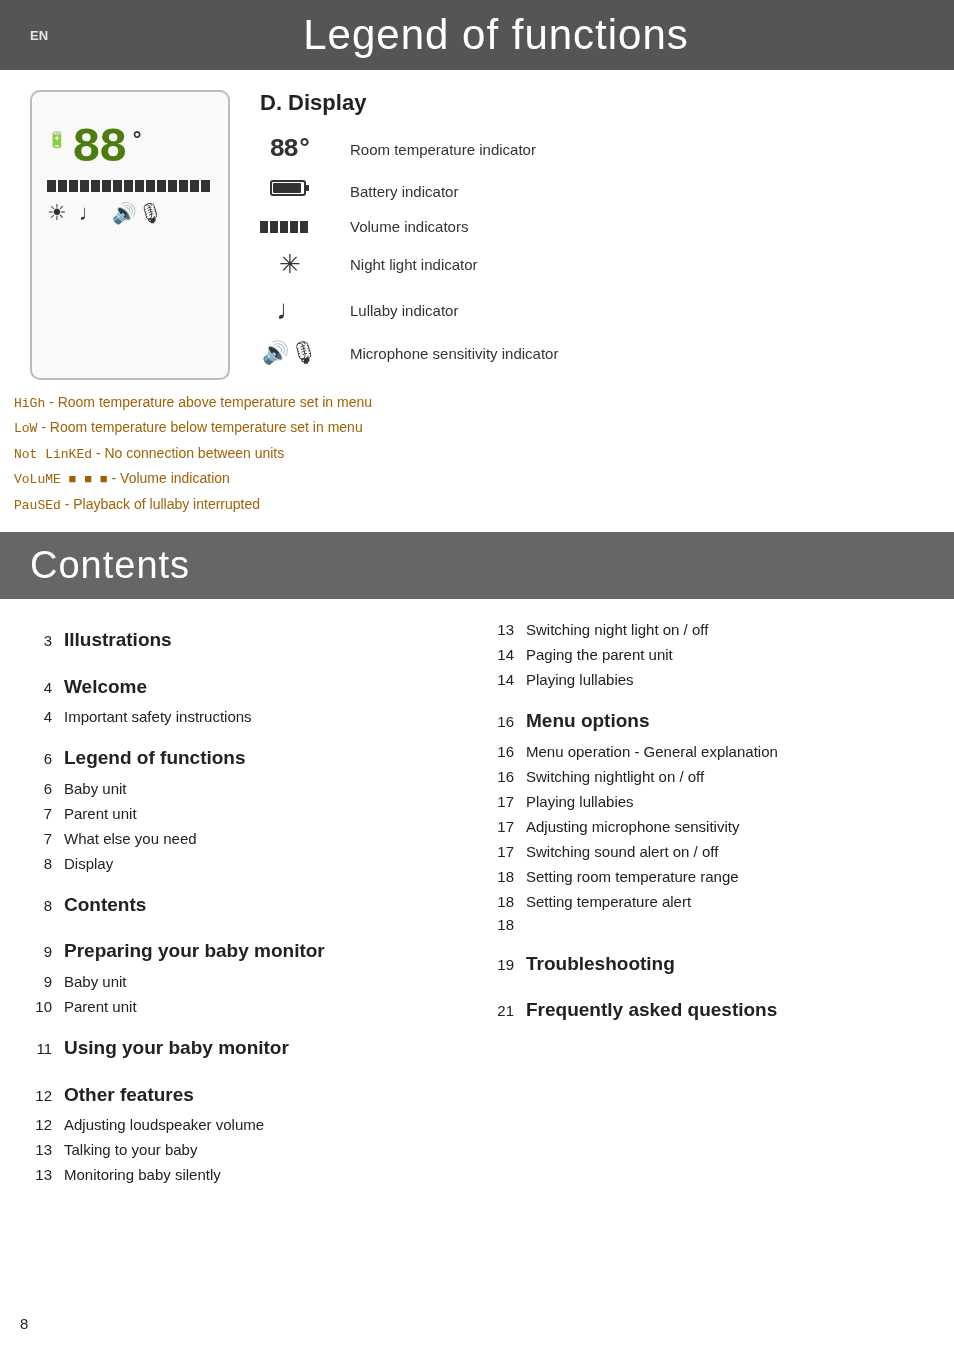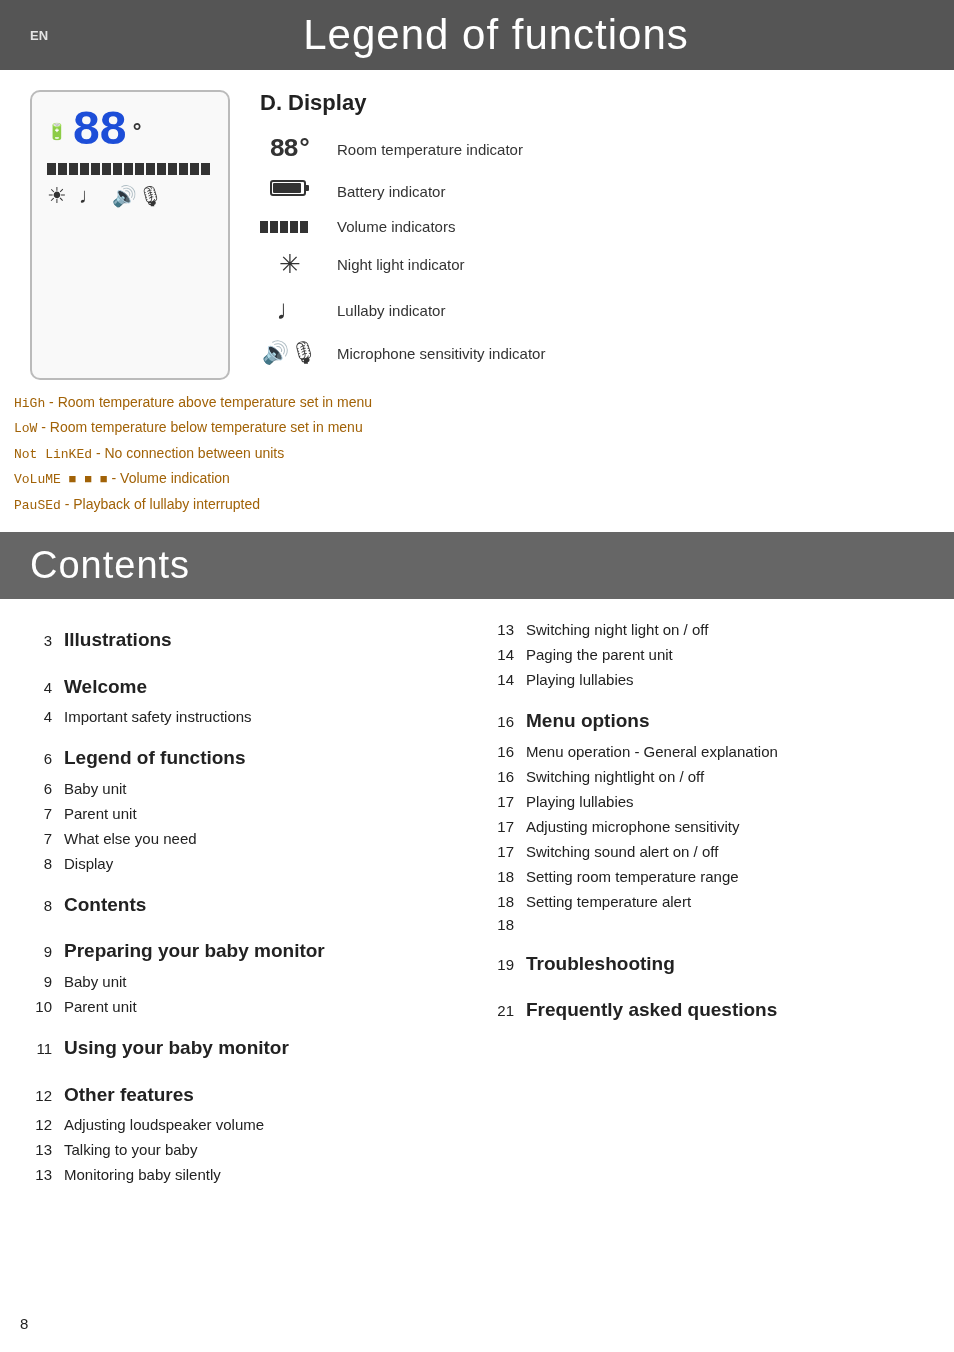"88" span { color: #1d4ed8 -> #4d7c0f; margin-top: none -> 17px }
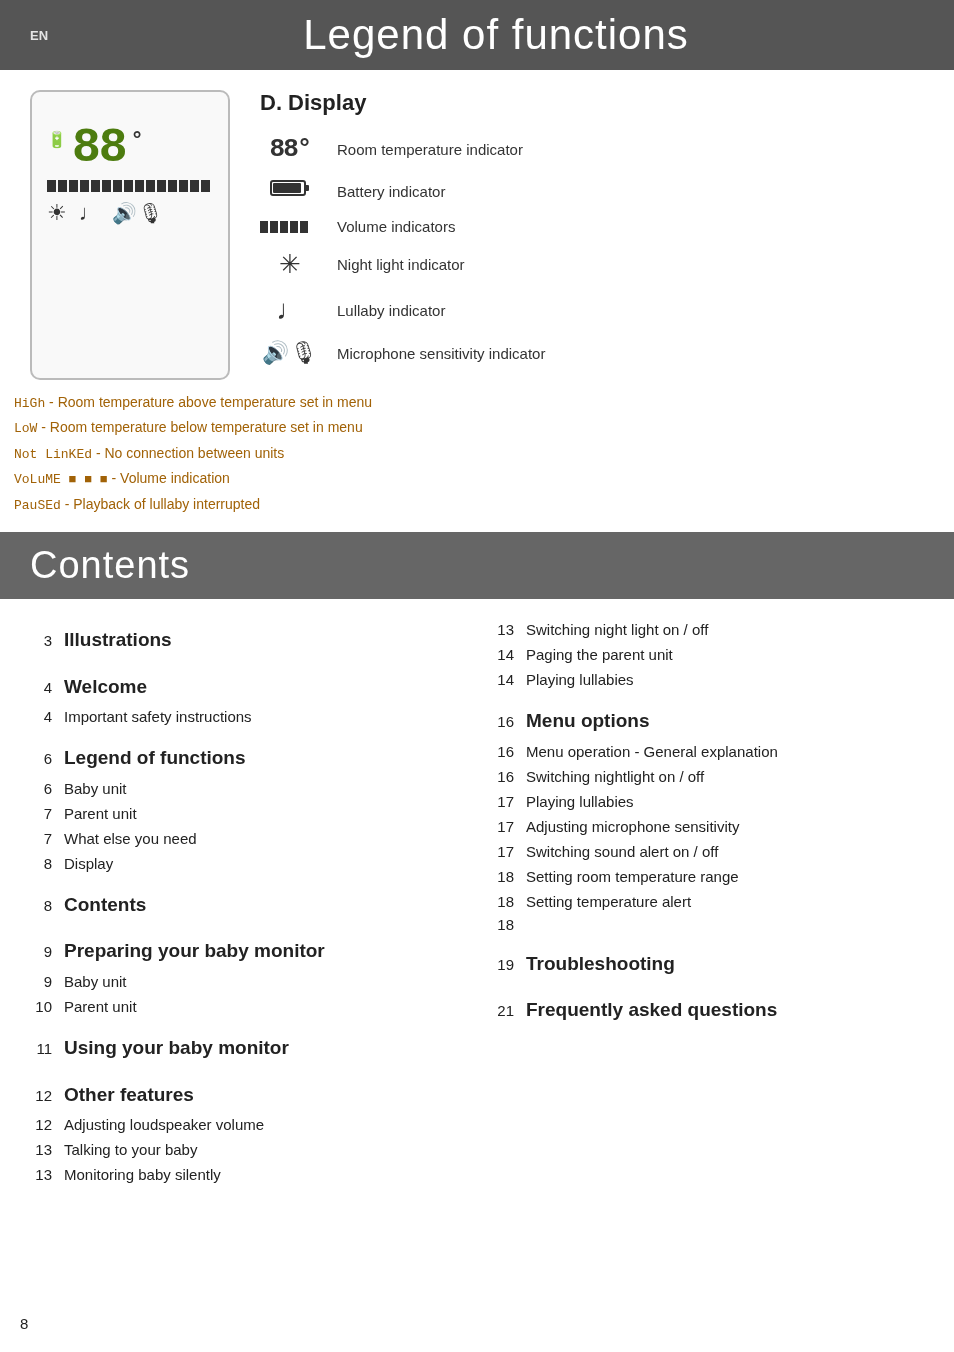"88°" .legend-item { gap: 17px -> 30px }
